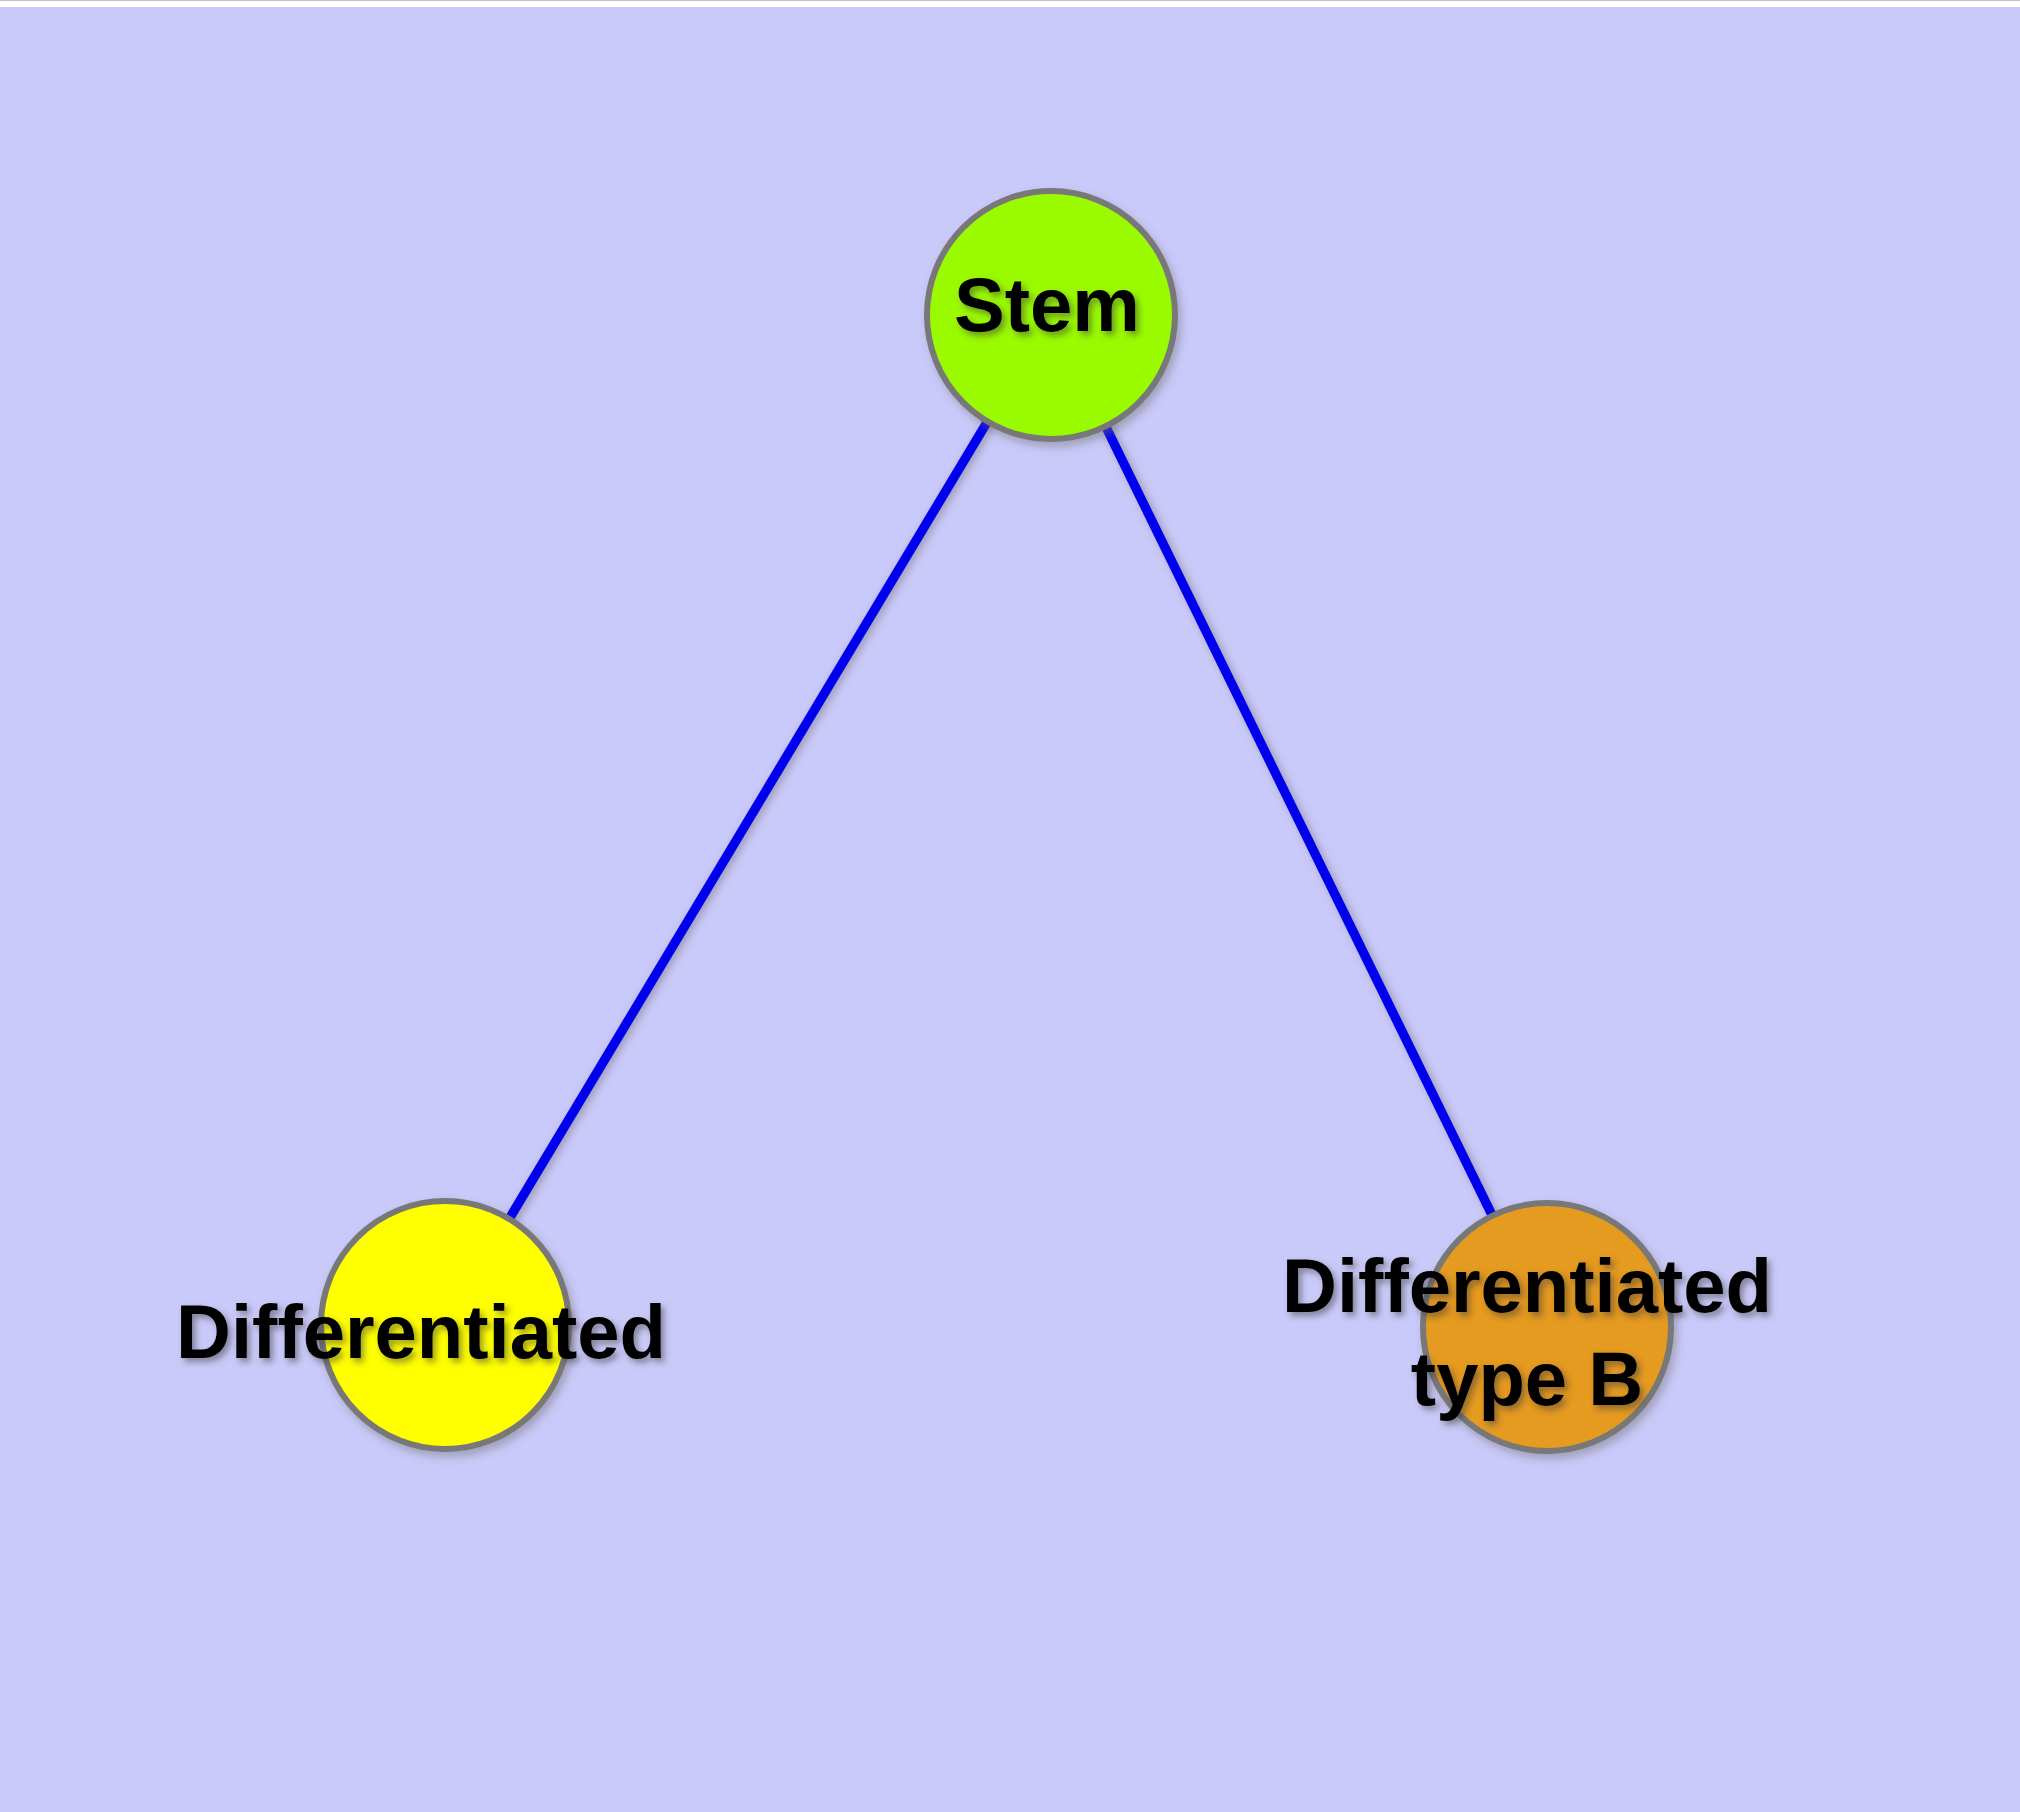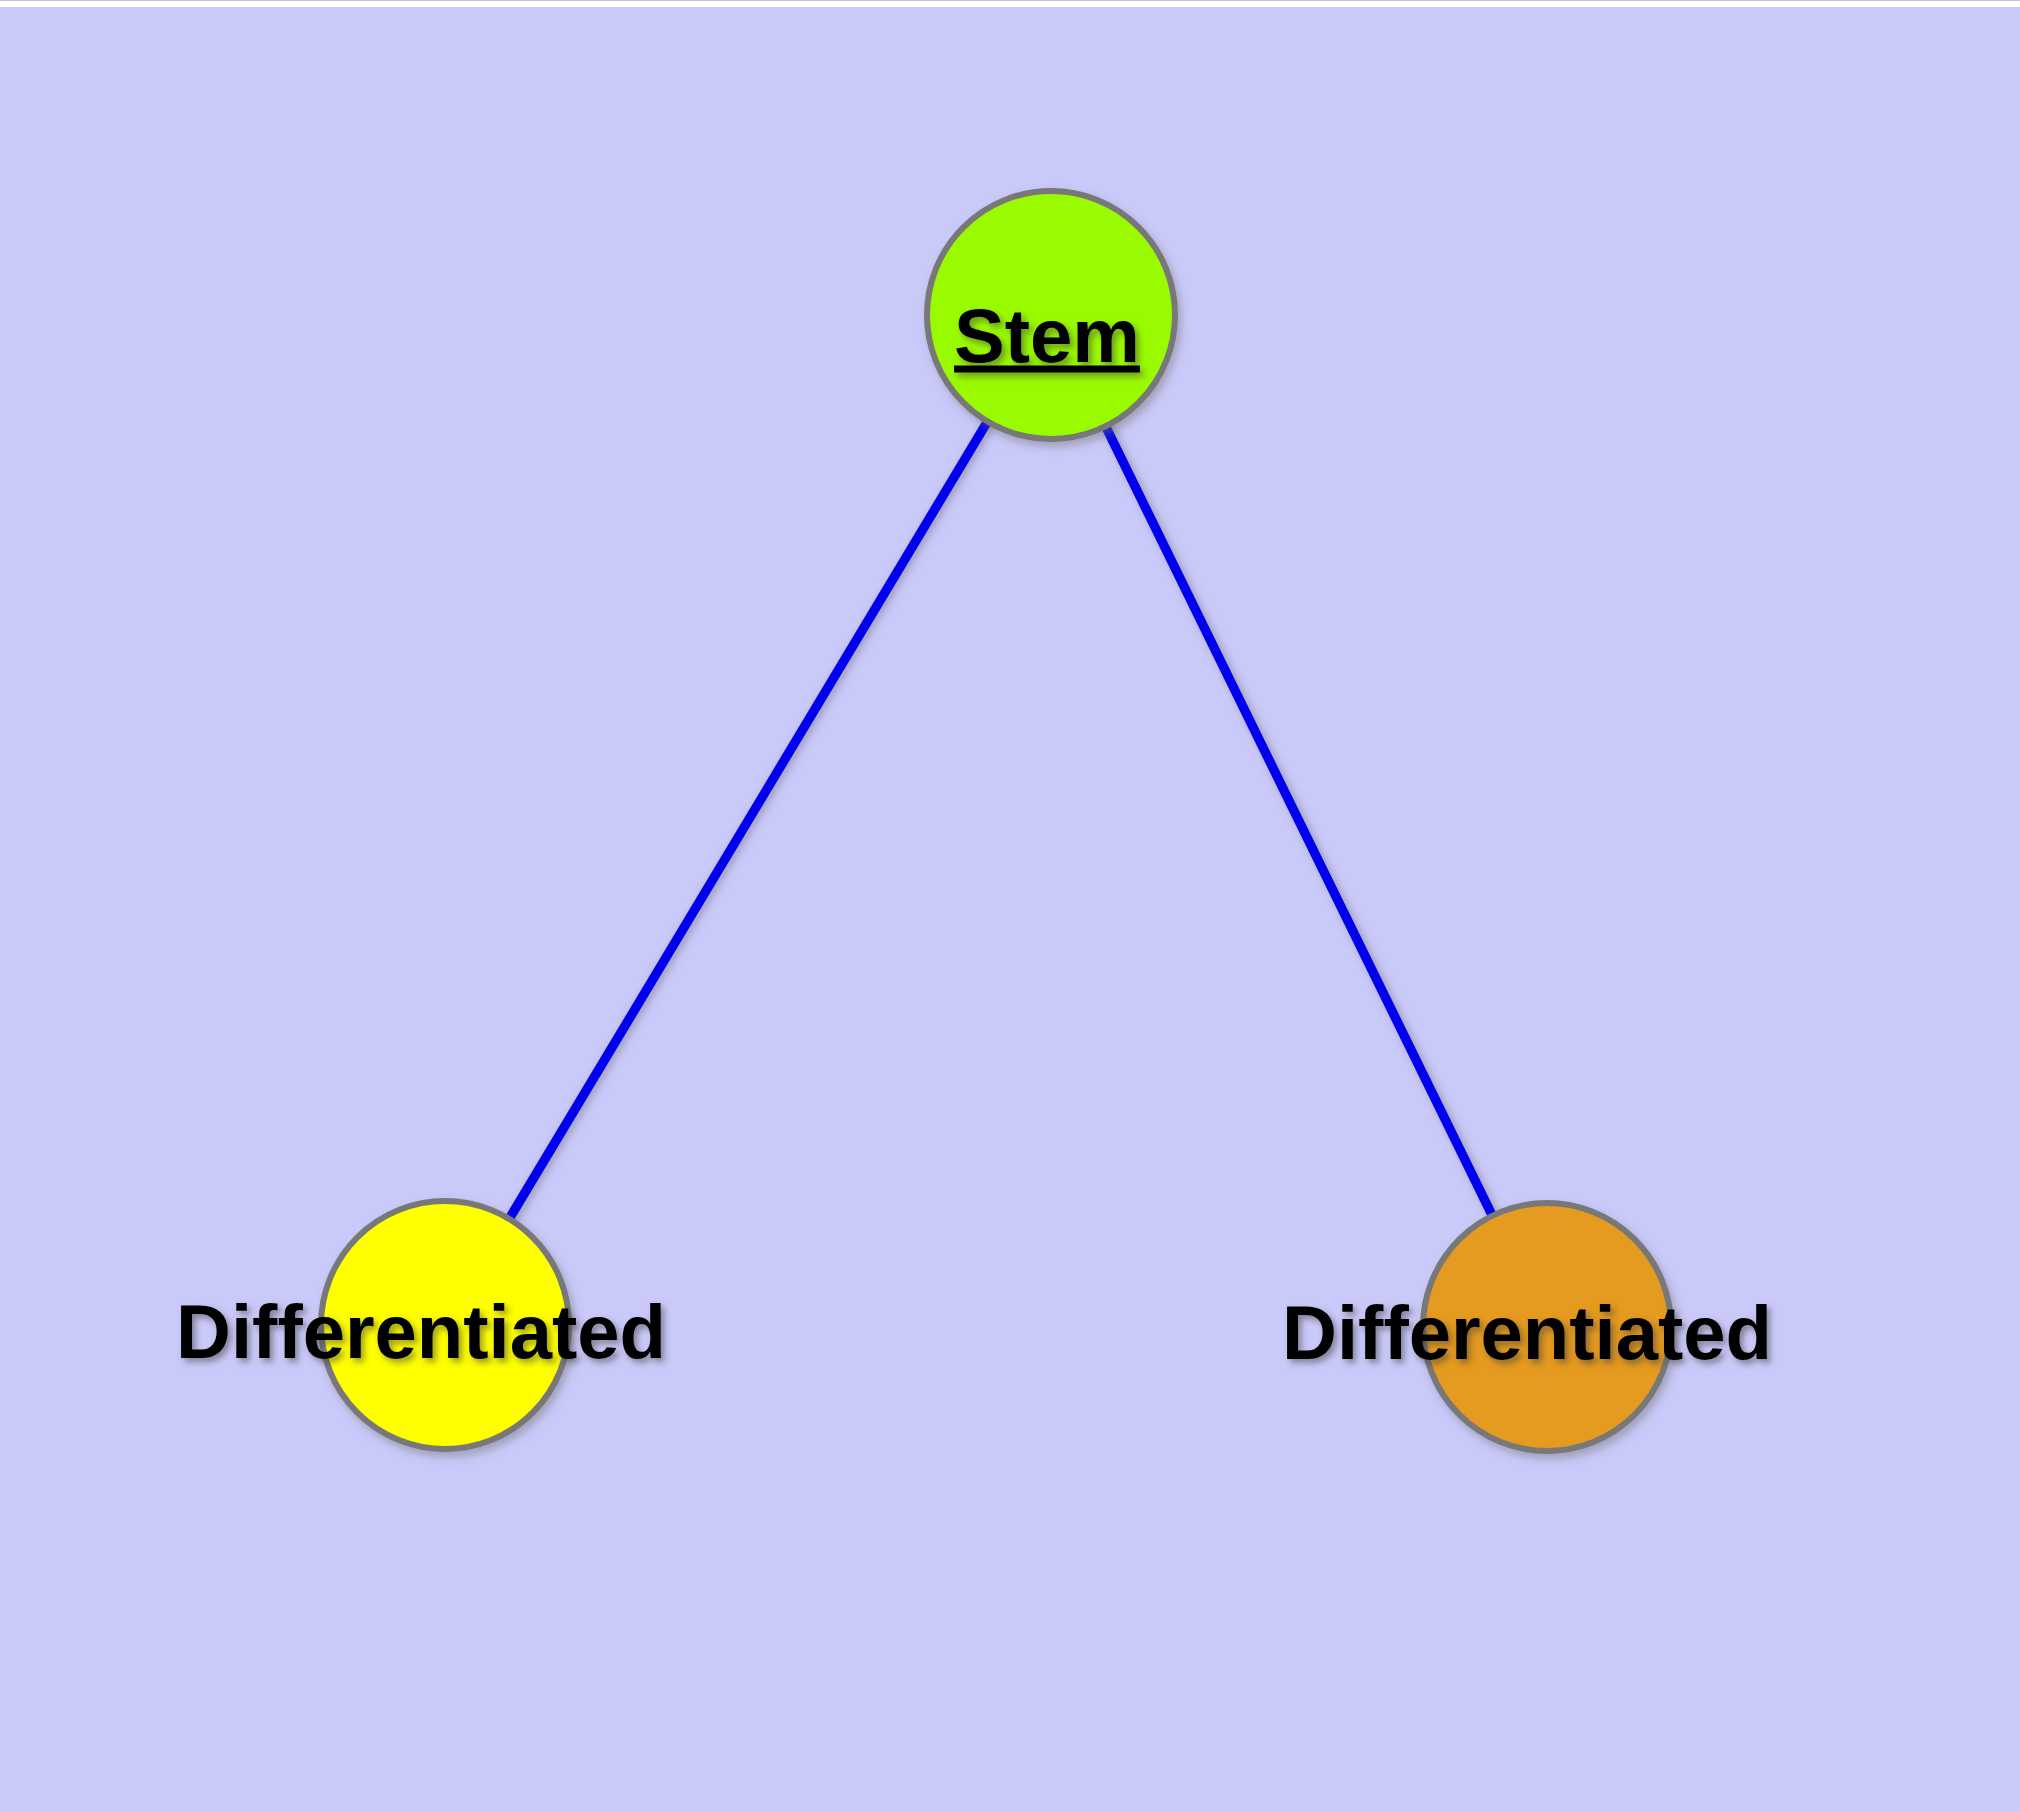"Stem" div.node-label { text-decoration: underline -> none; top: 335px -> 304px }
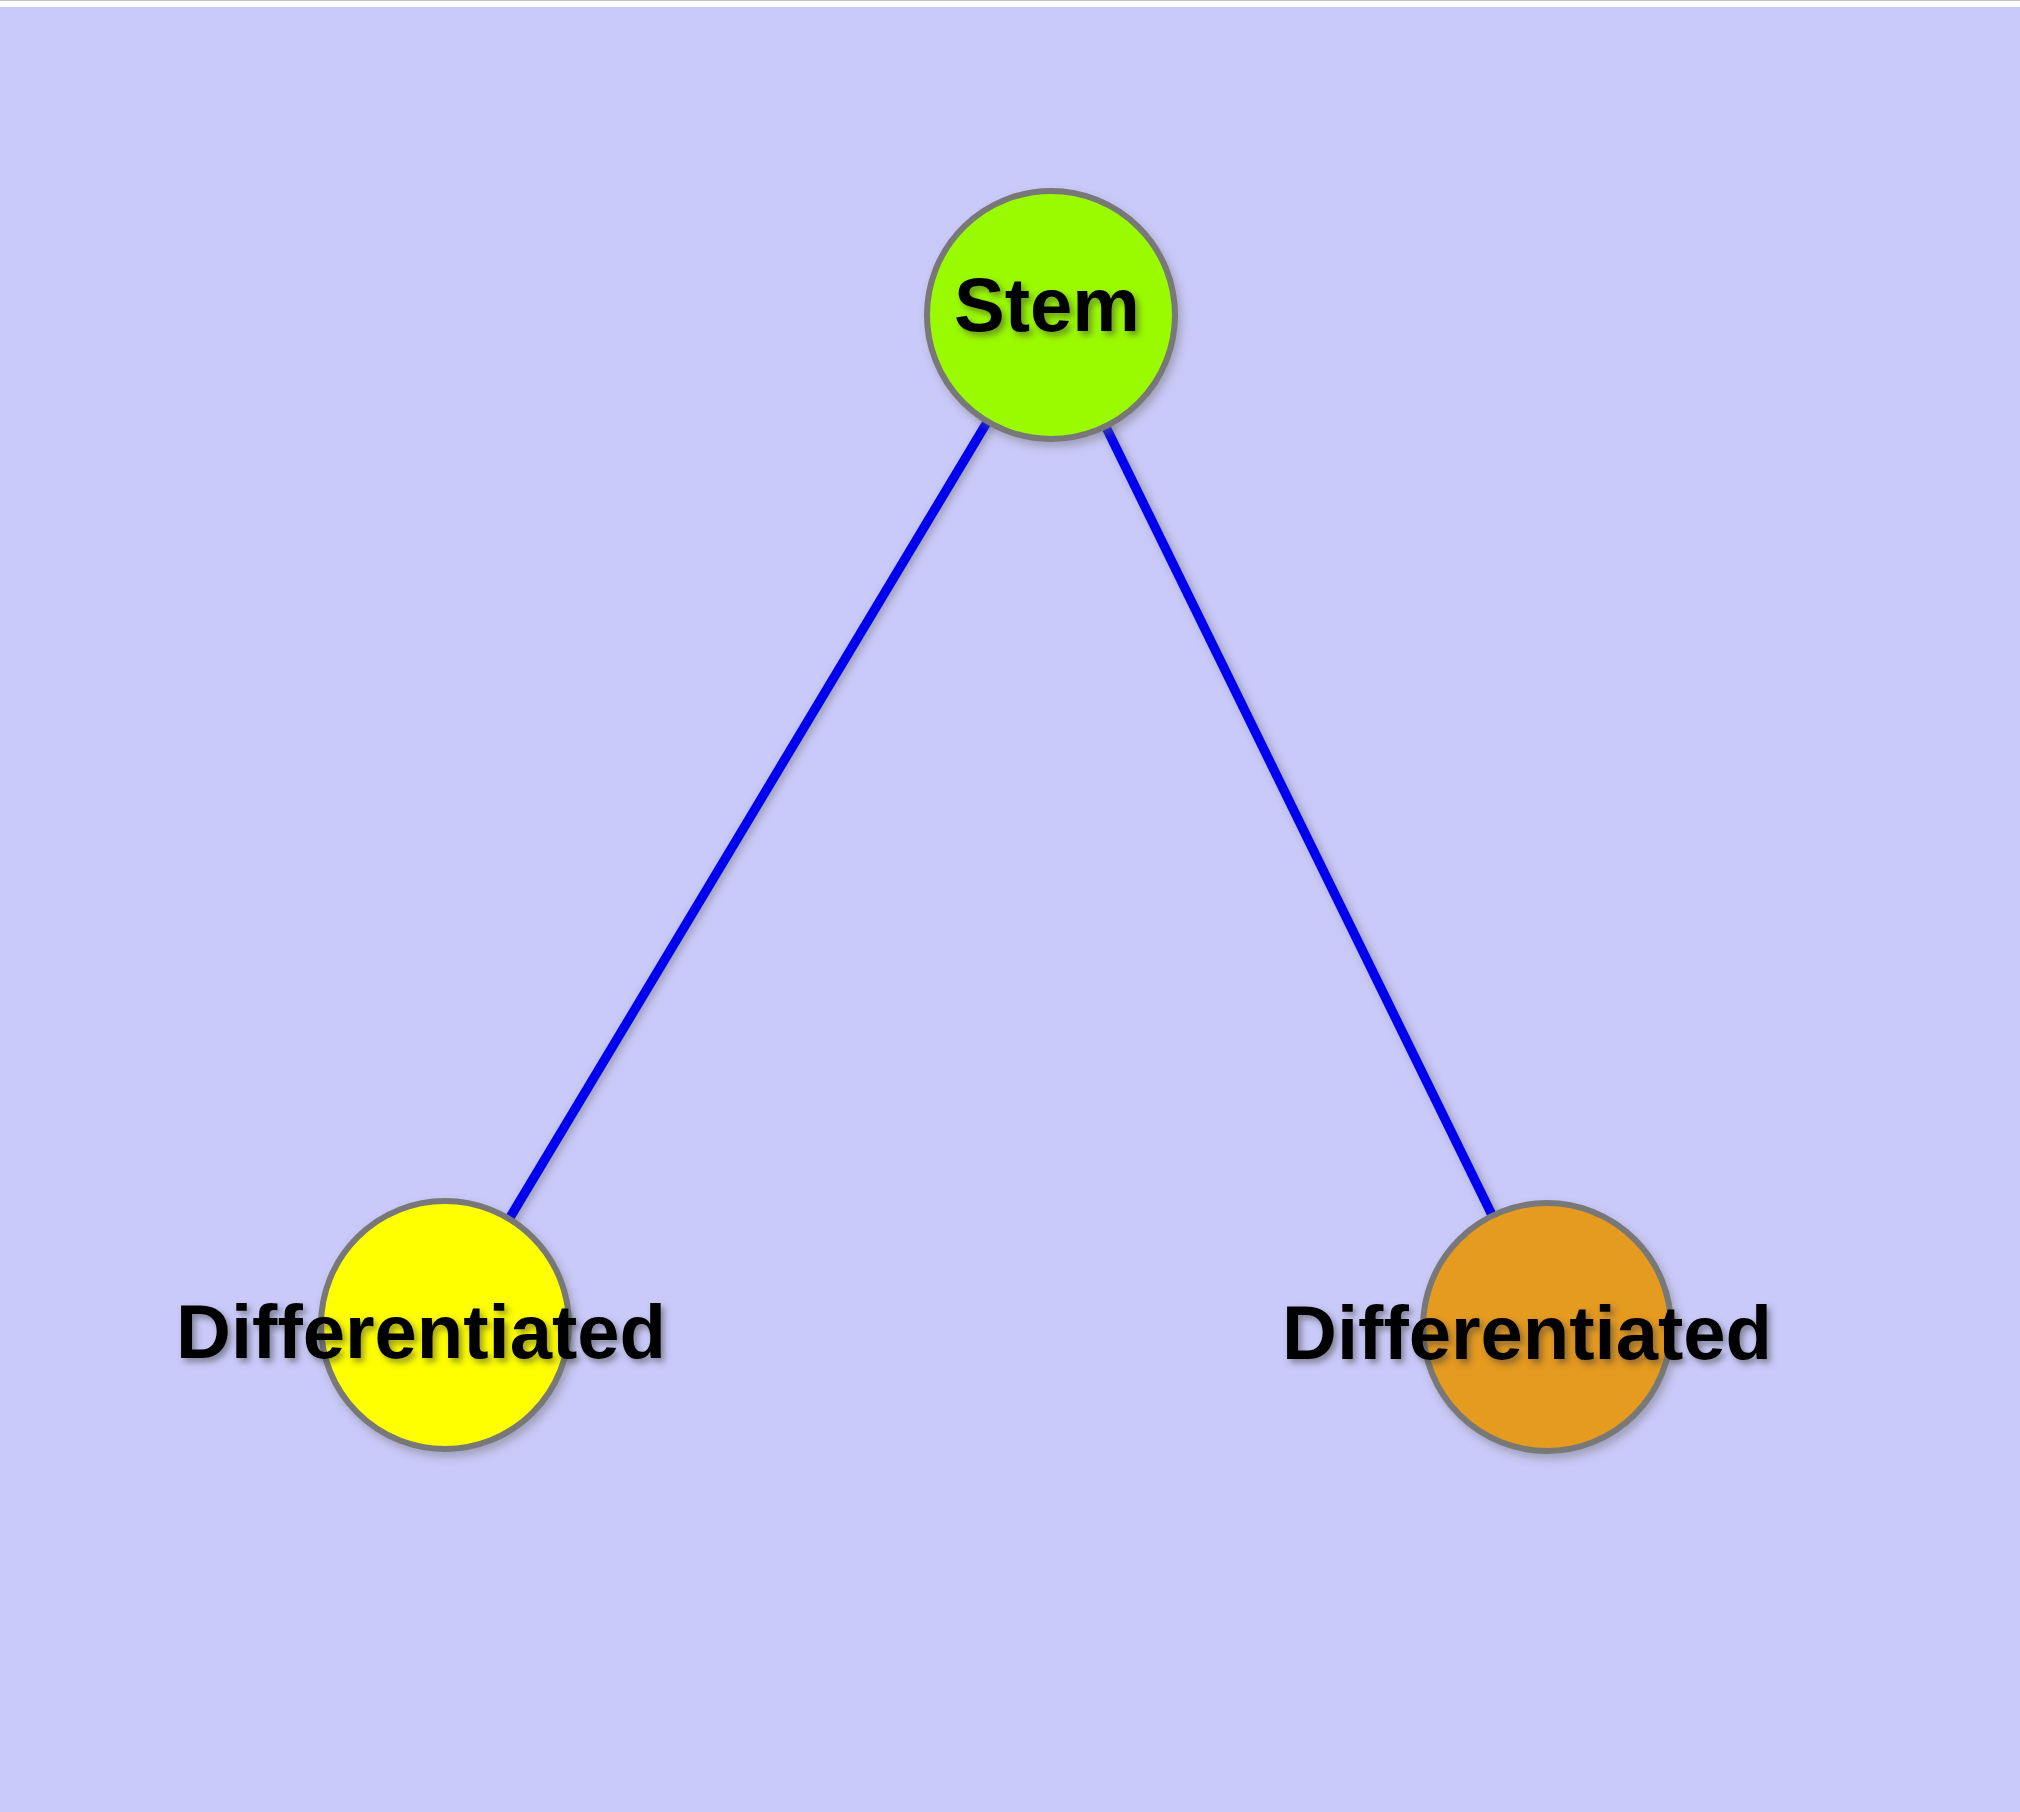"type B" span.line { html: none -> <span>type B</span> }
